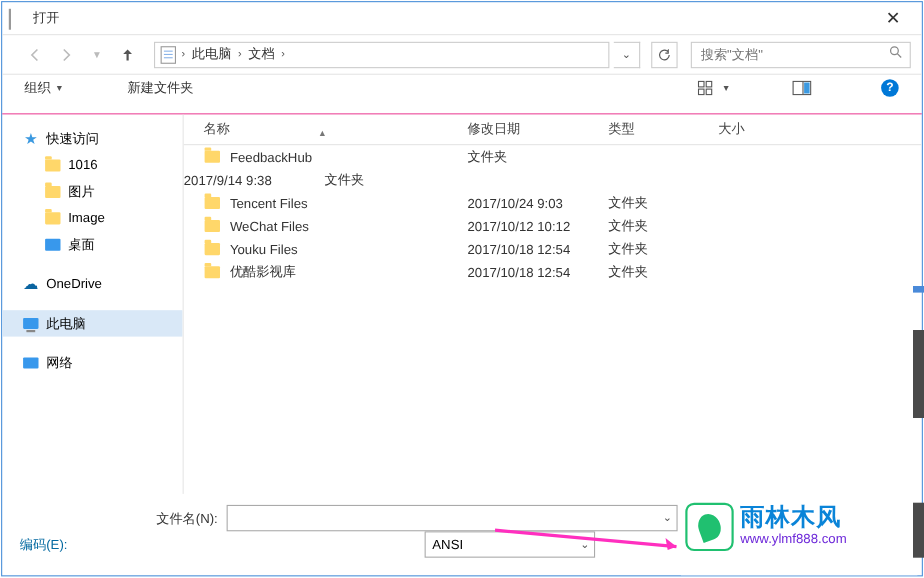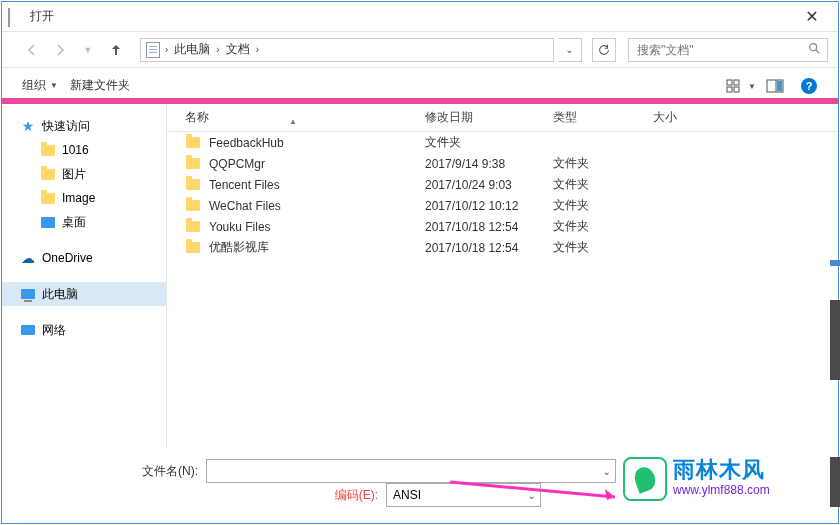"组织" .toolbar { align-items: flex-end -> flex-start; border-bottom: 6px solid #ec4899 -> 1px solid #ec4899; gap: none -> 46px }
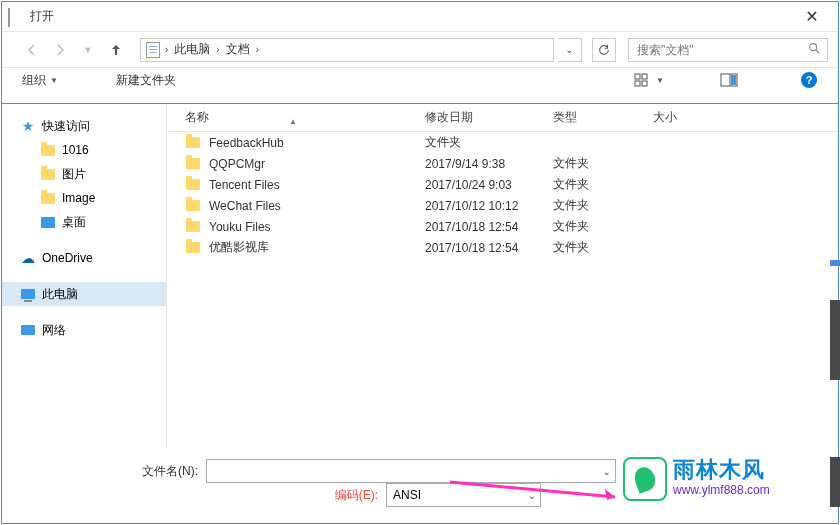"QQPCMgr" div.col-name { html: <div> <span> <span></span> </span> <span>QQPCMgr</span> </div> -> none }
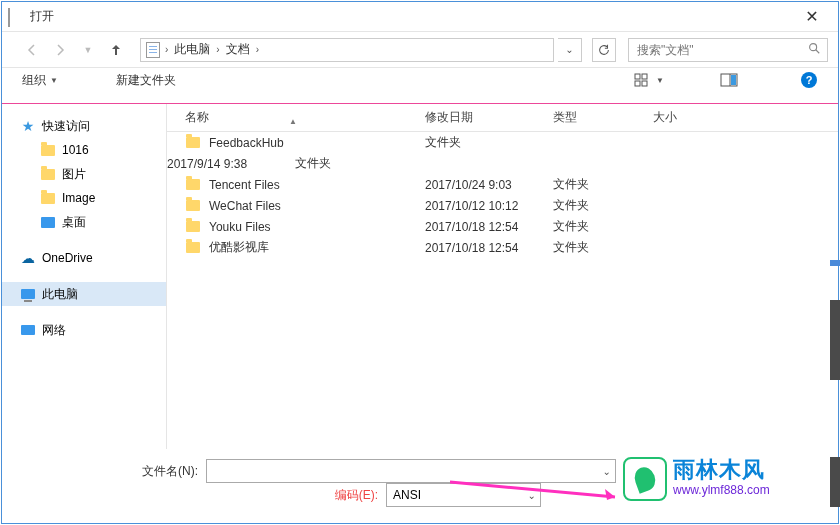"编码(E):" .brow .lbl2 { color: #ef4444 -> #0369a1; text-align: right -> left }
